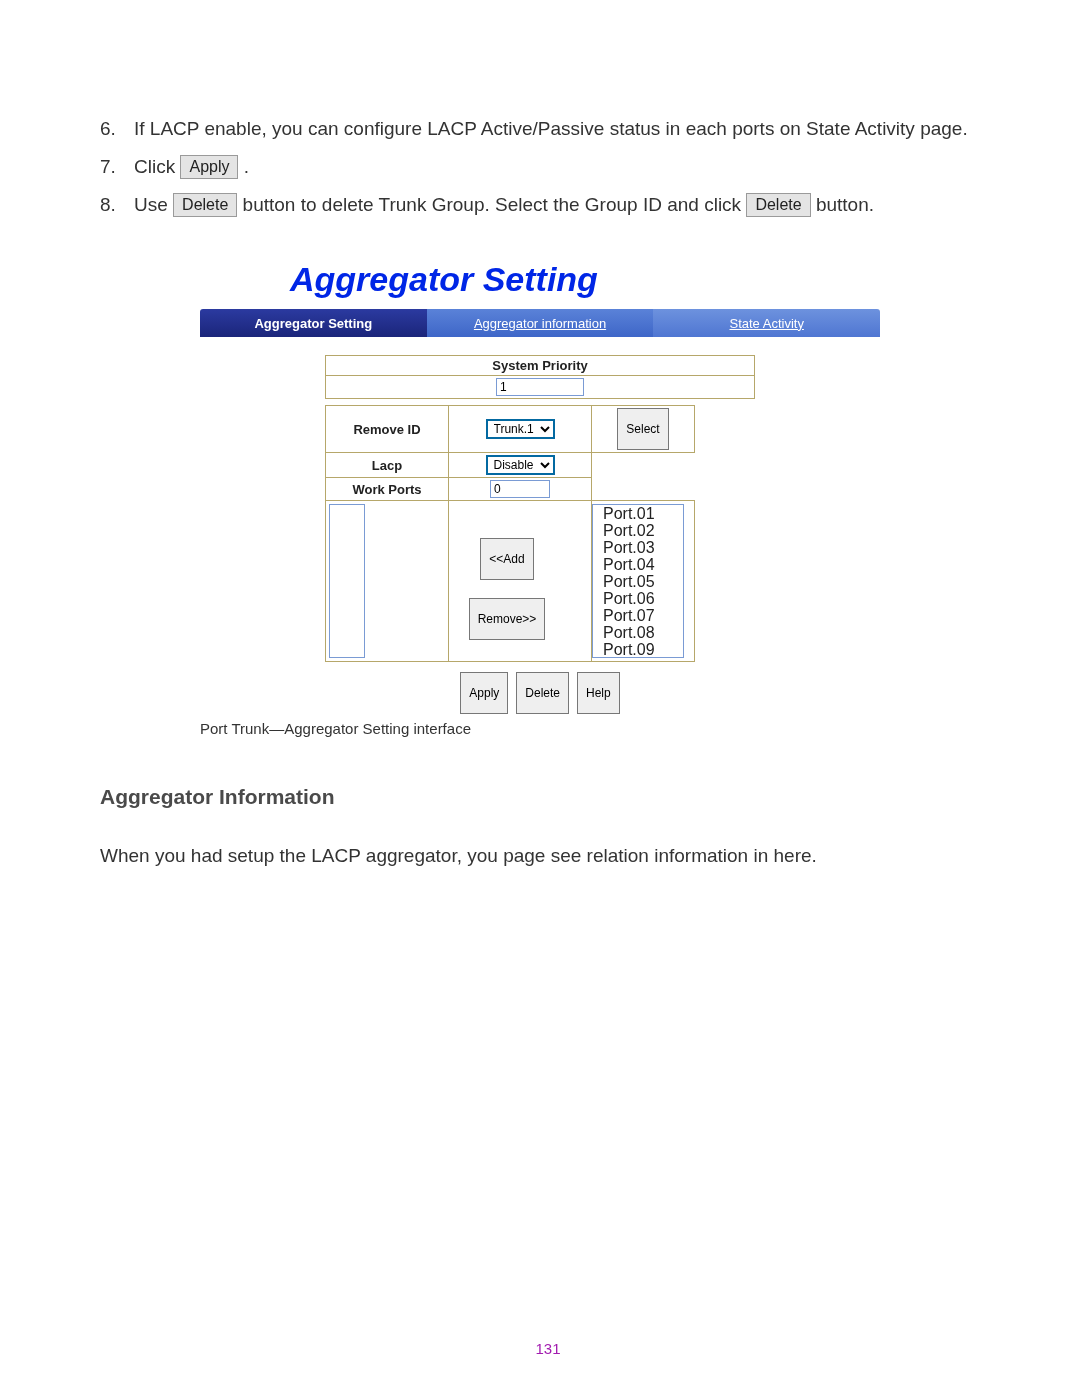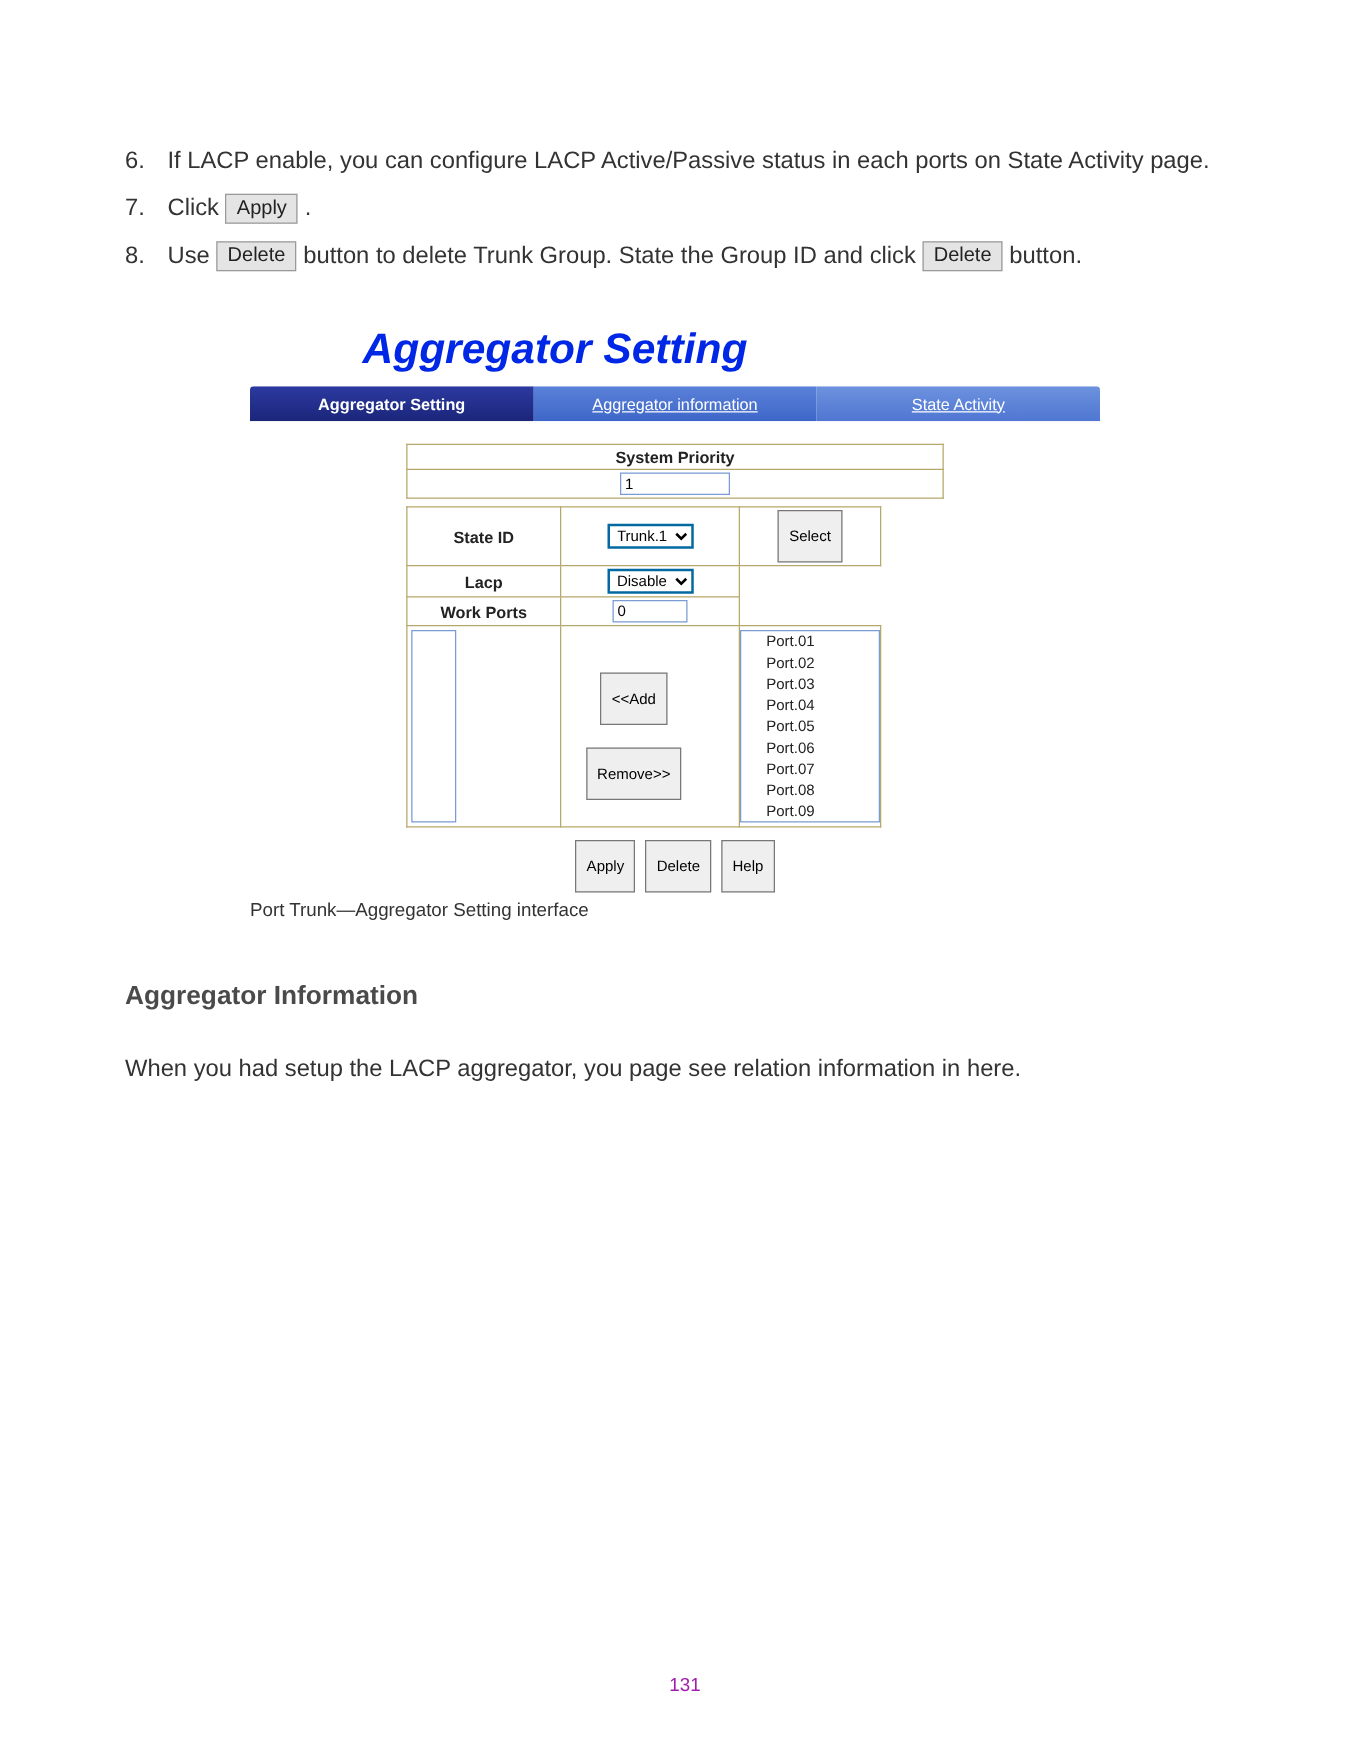"button to delete Trunk Group." span { text: State -> Select }
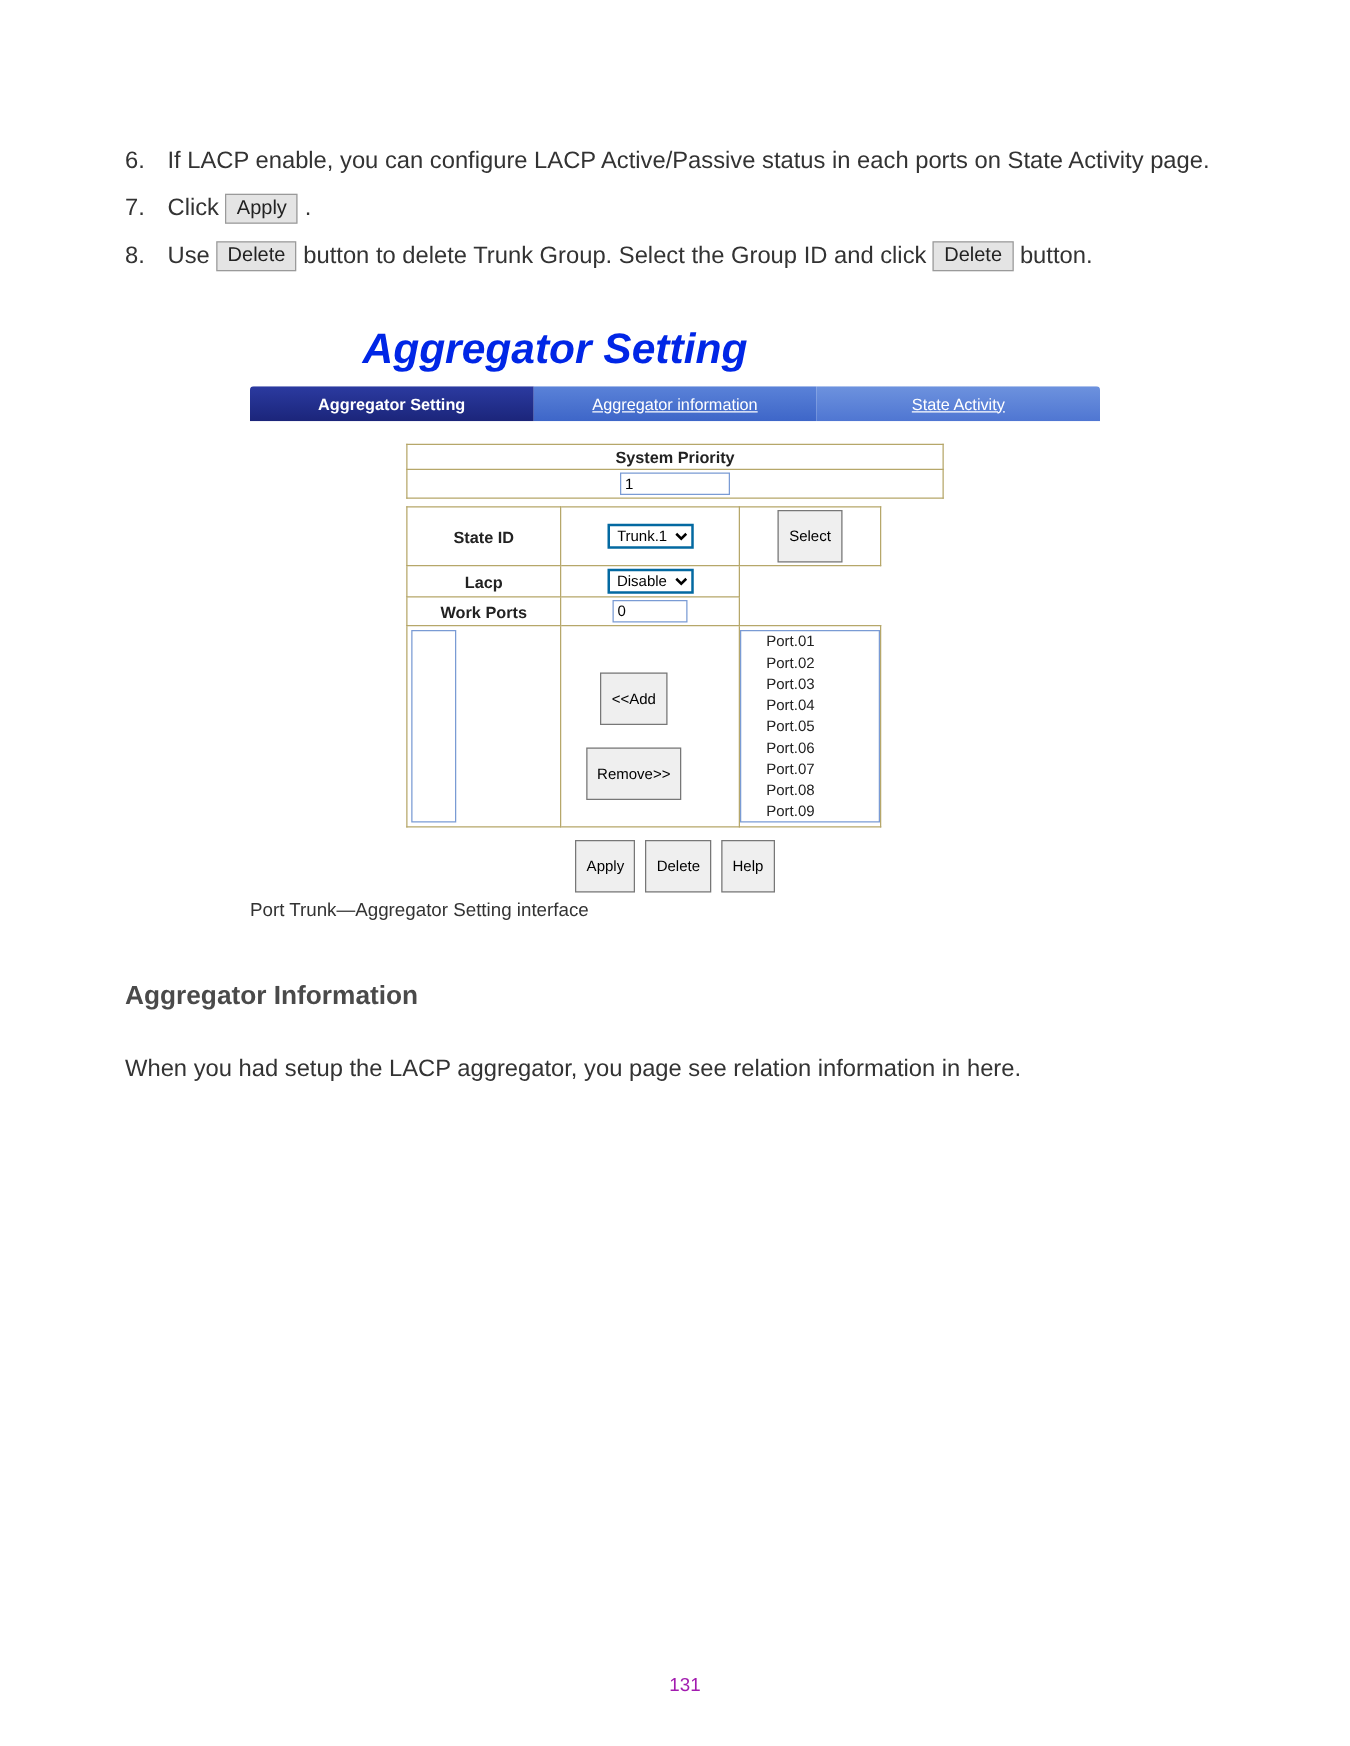"State ID" th { text: State -> Remove }
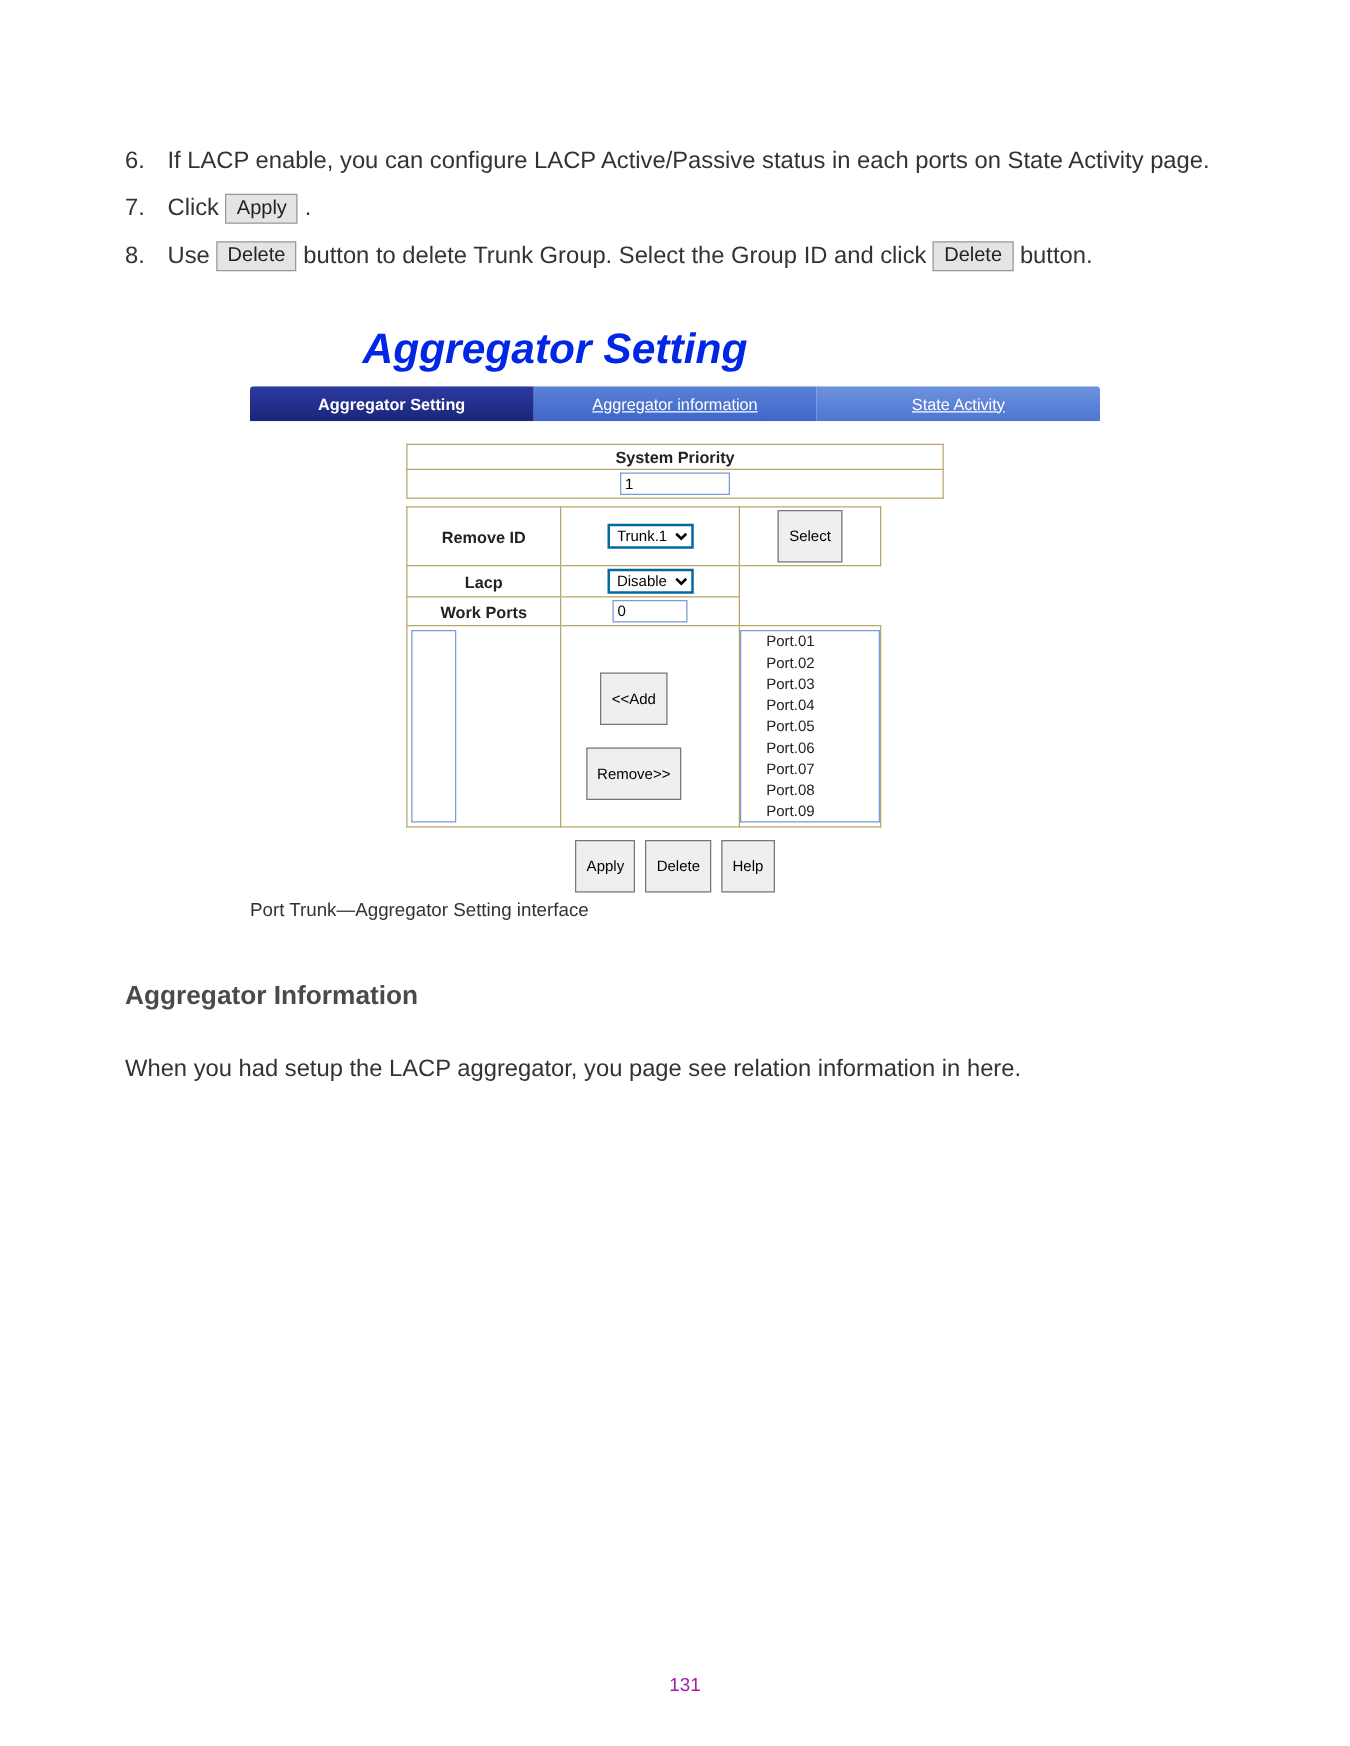"Port.01" .listbox.right { font-size: 12px -> 16px; padding: 0 20px -> 0 10px }
